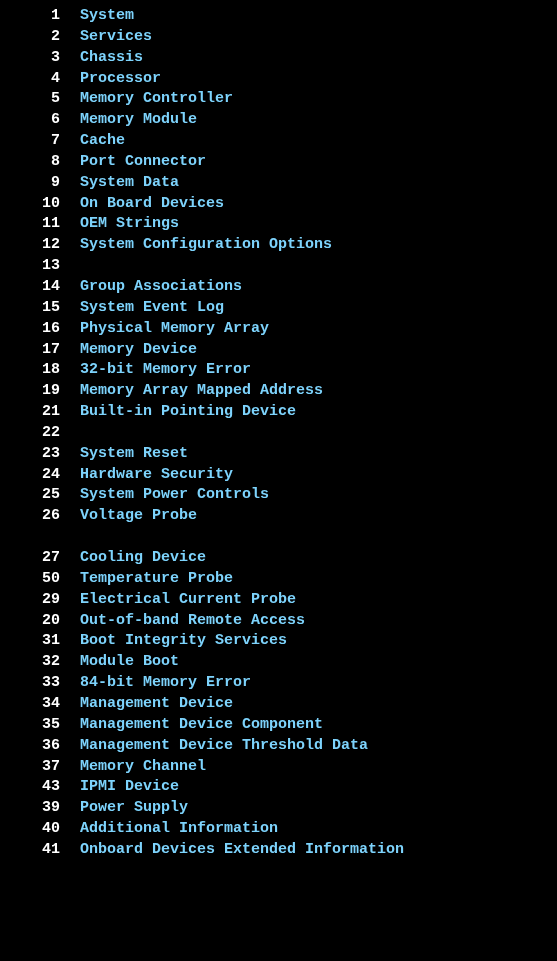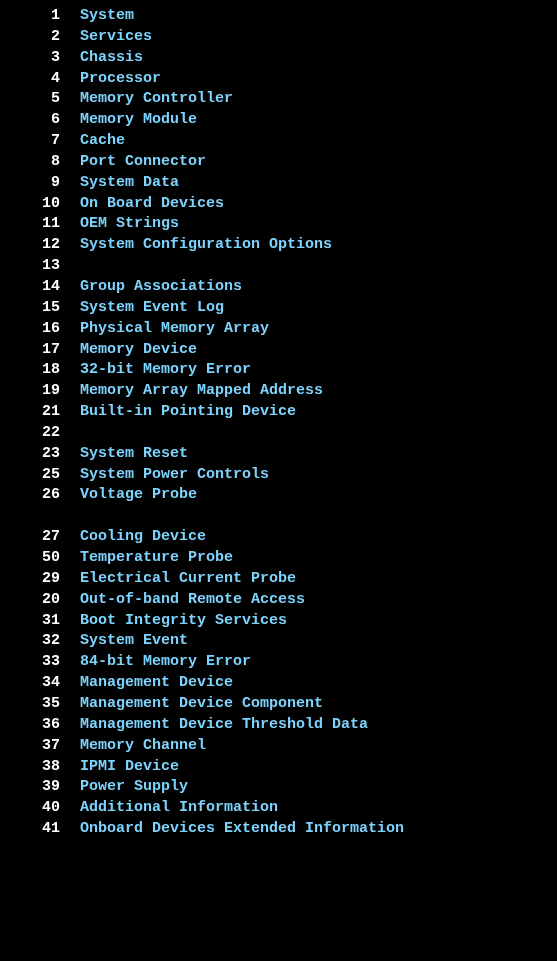"24" div.line { html: none -> <div><span>24</span><span>Hardware Security</span></div> }
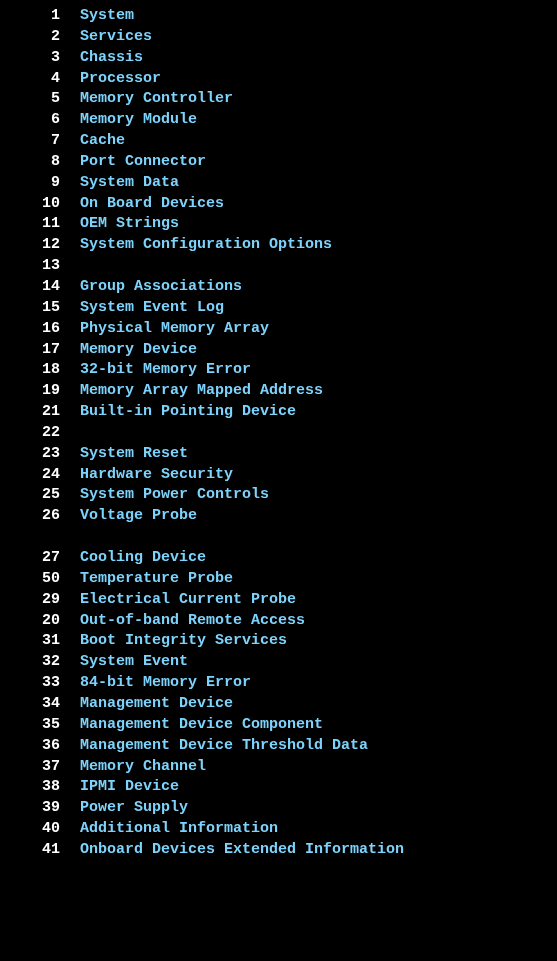"System Event" span.line-text { text: System Event -> Module Boot }
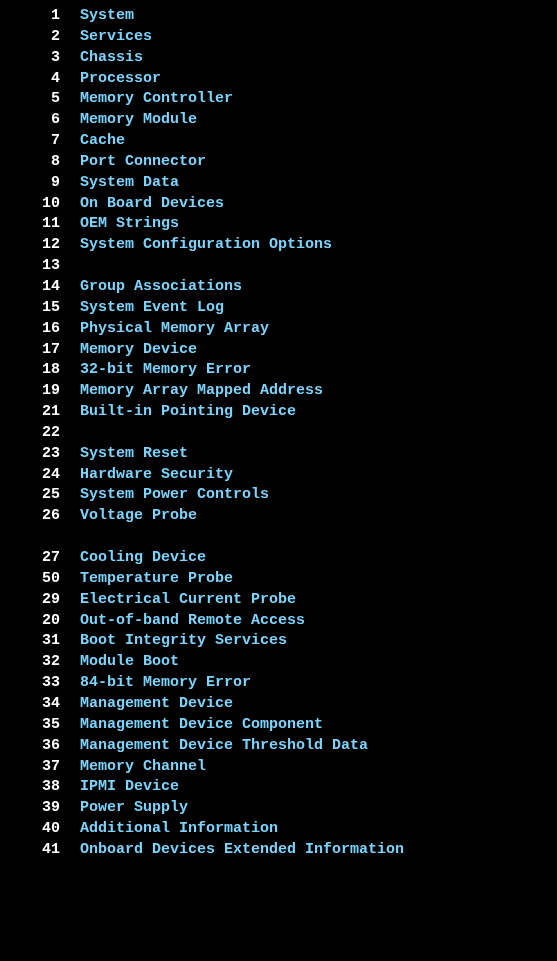"38" span.line-number { text: 38 -> 43 }
